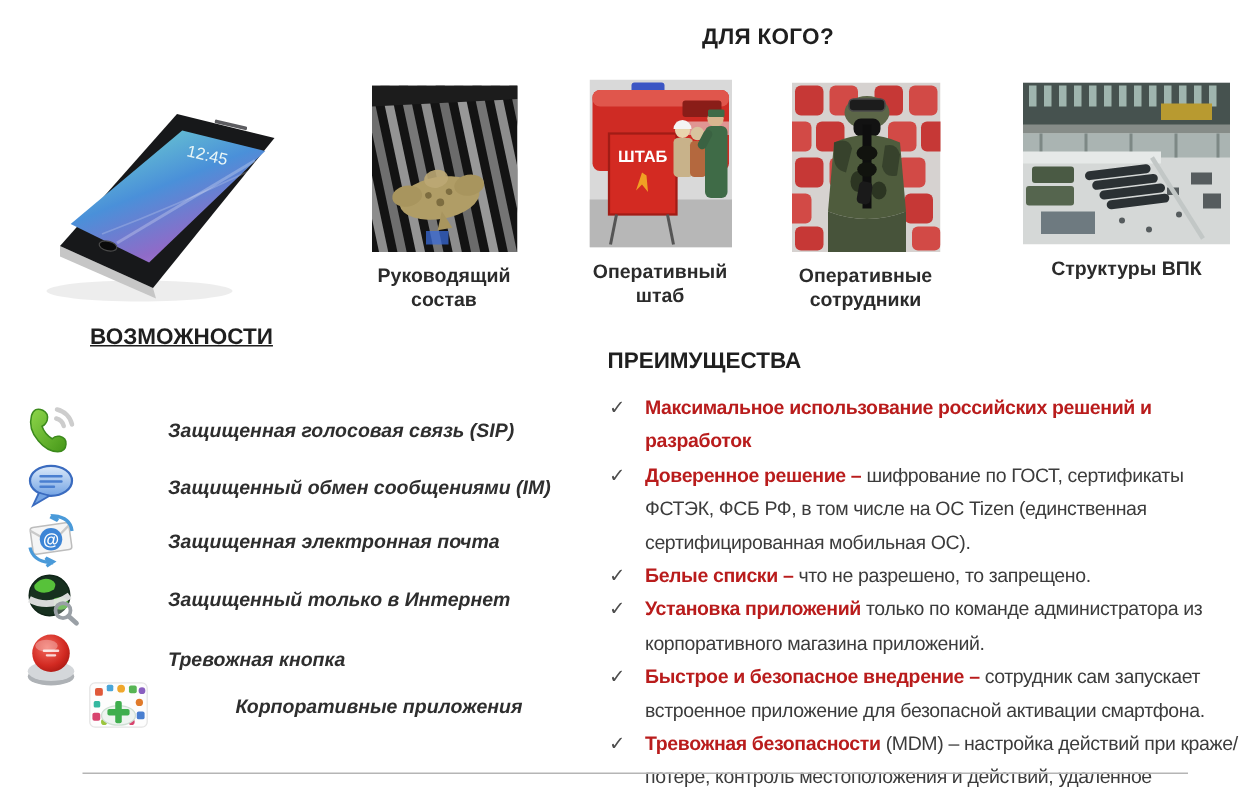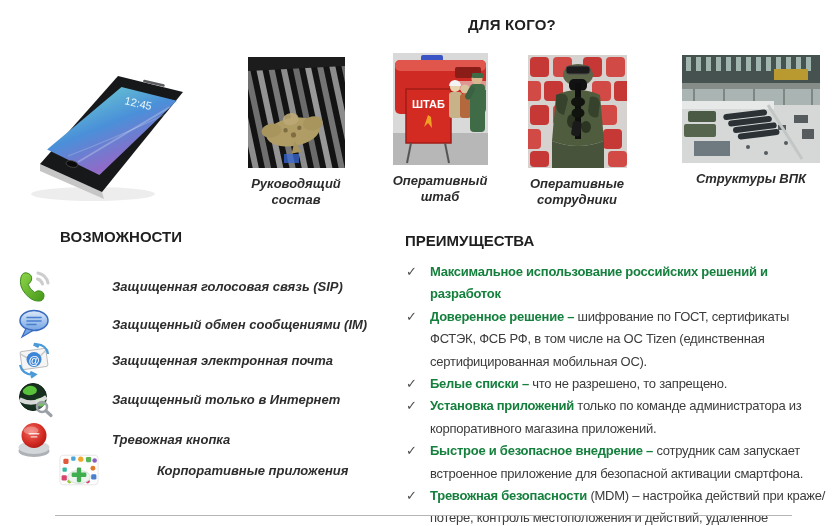"Руководящий" .fig figcaption { font-style: italic -> none }
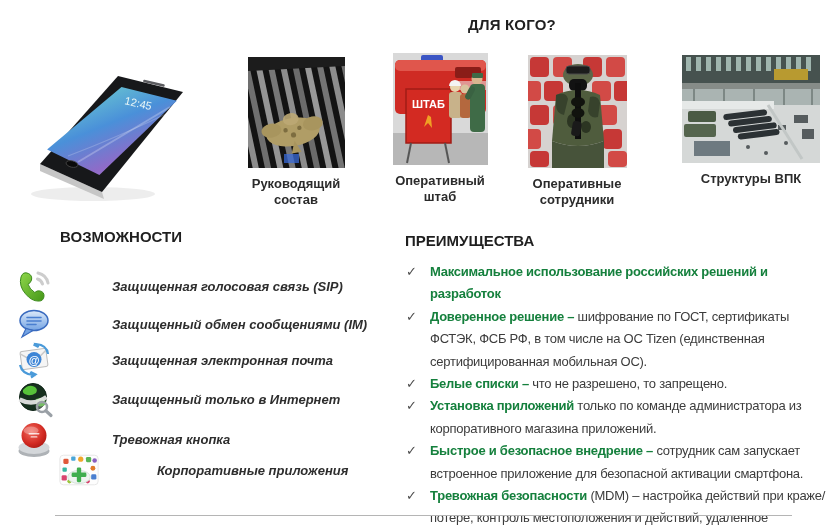"ВОЗМОЖНОСТИ" #cap-header { text-decoration: none -> underline; top: 228px -> 216px }
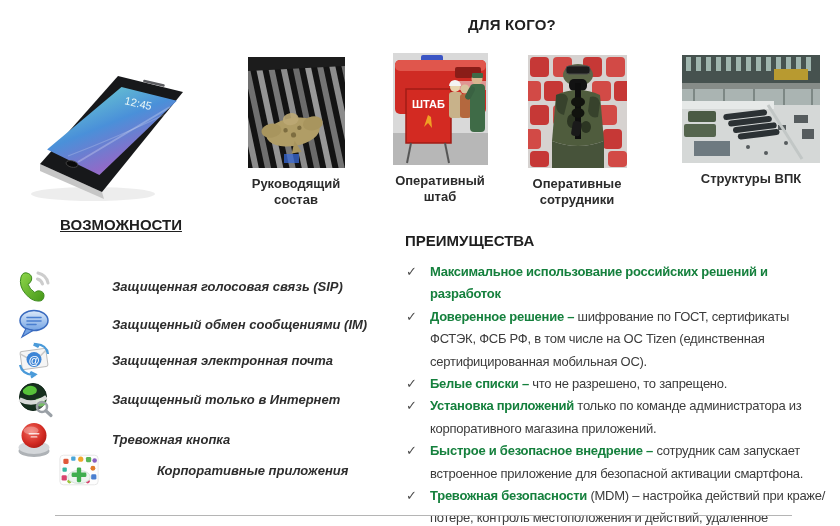"Максимальное использование российских" #adv-list b { color: #15803d -> #b91c1c }
